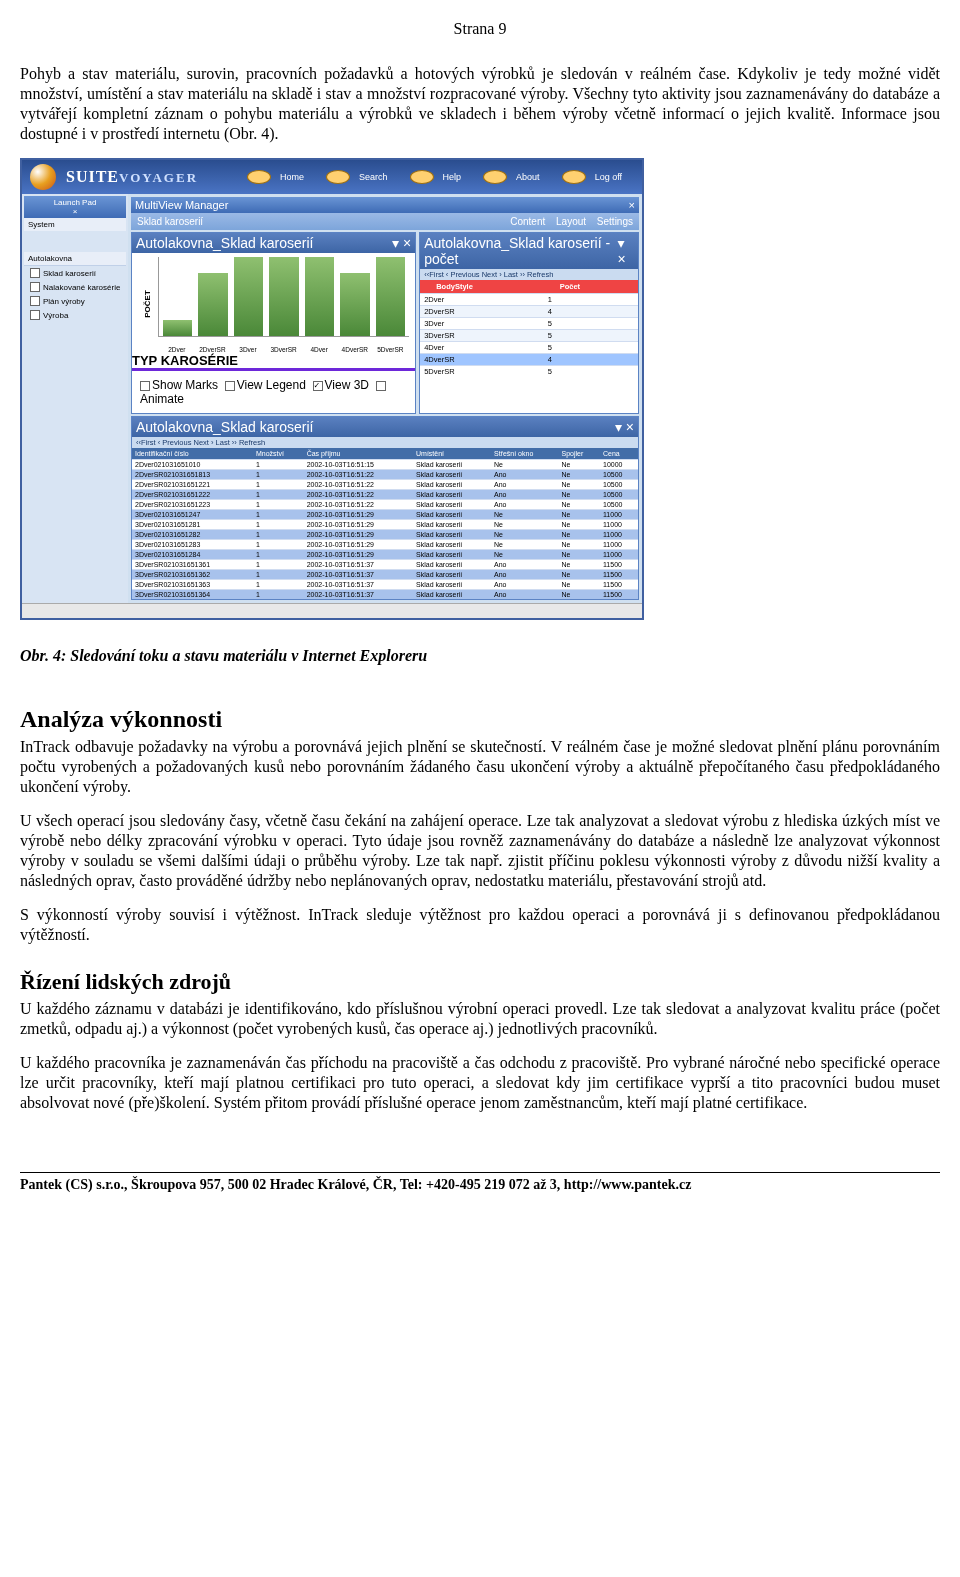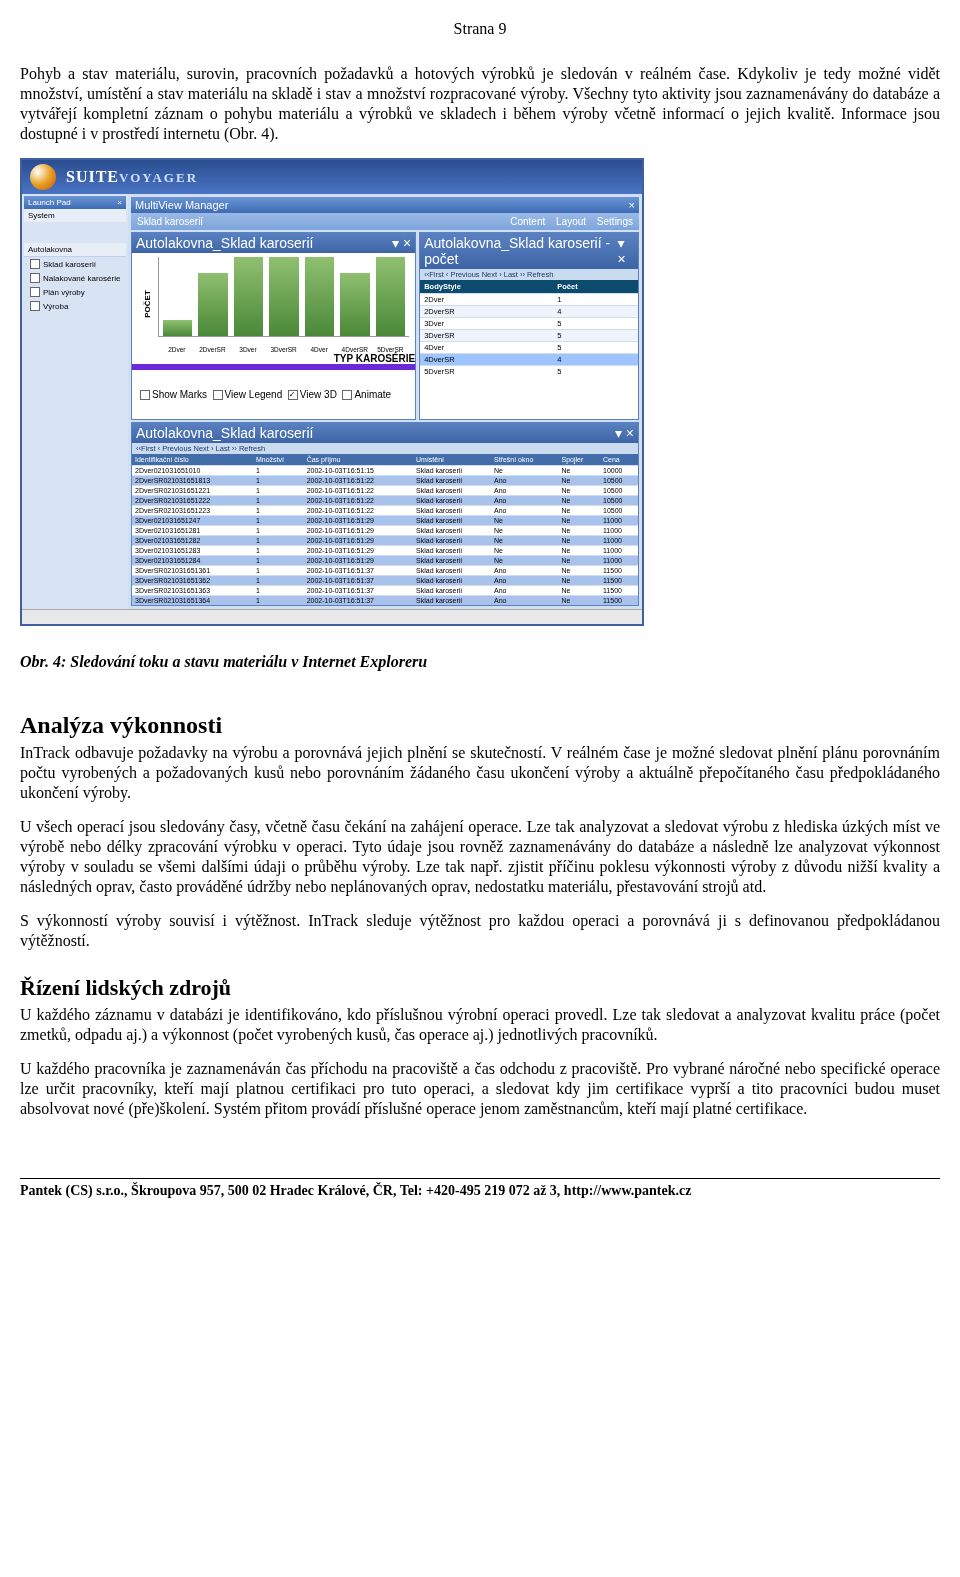"Home" div.sv-nav { html: none -> <div> <span> <span></span> <span>Home</span> </span> <span> <span></span> <span>Search</span> </span> <span> <span></span> <span>Help</span> </span> <span> <span></span> <span>About</span> </span> <span> <span></span> <span>Log off</span> </span> </div> }
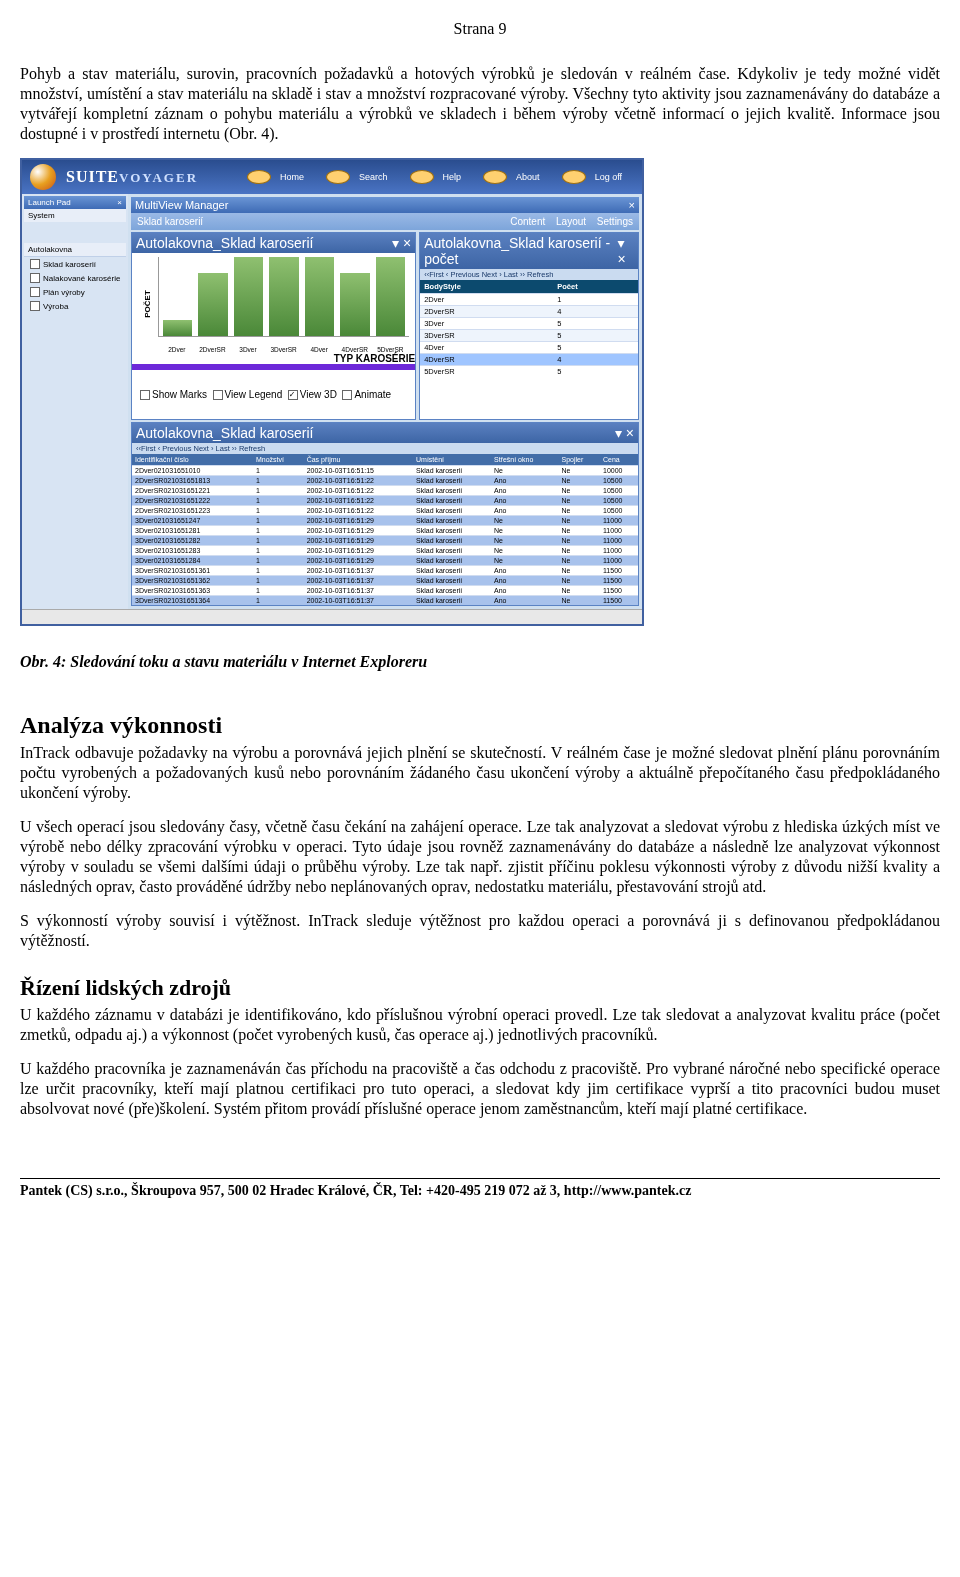"Launch Pad" .sv-side-hdr { flex-direction: none -> column }
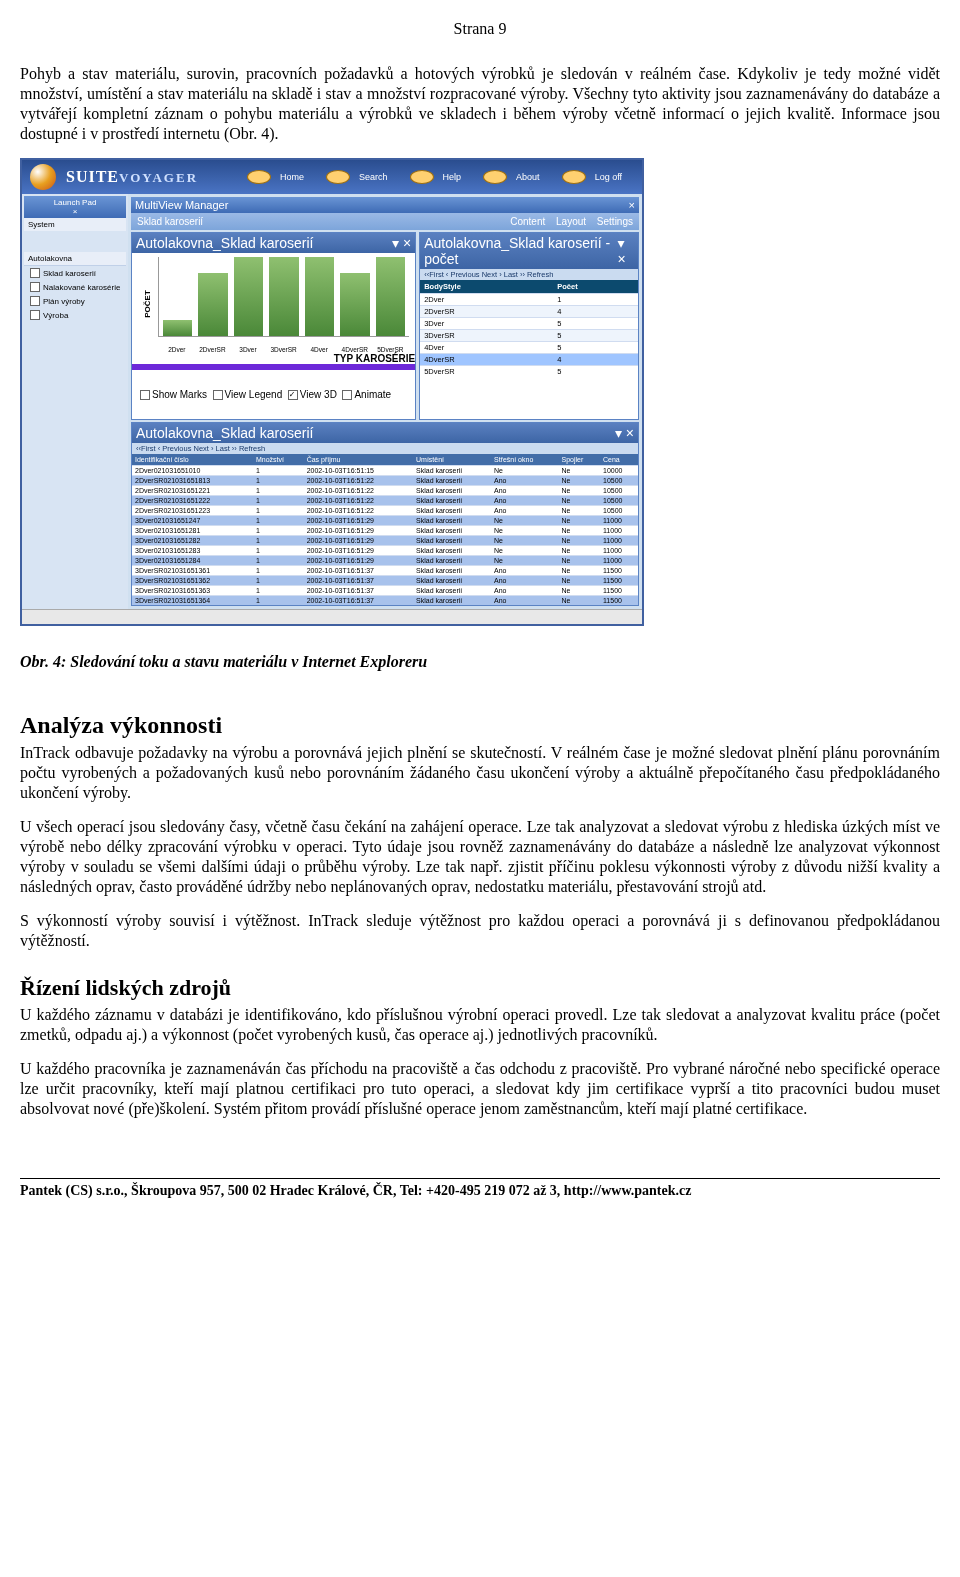"BodyStyle" .smalltbl th { background: #0c4a6e -> #ef4444; padding: 2px 4px -> 2px 16px }
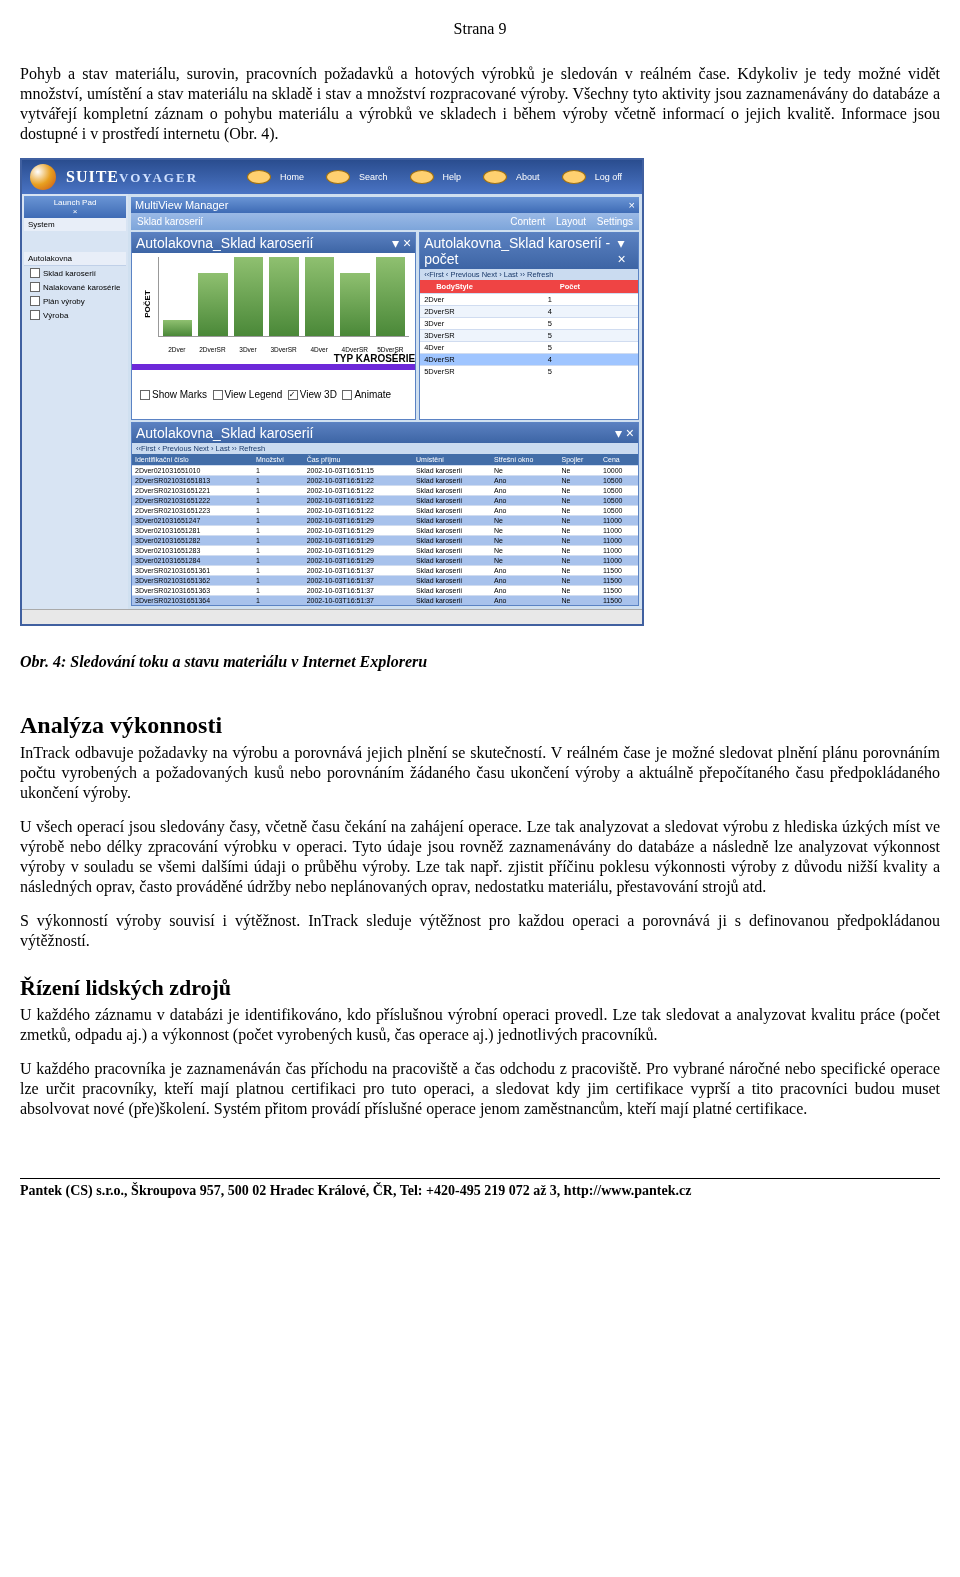"TYP KAROSÉRIE" .chart-title { font-size: 10px -> 13px; text-align: right -> left }
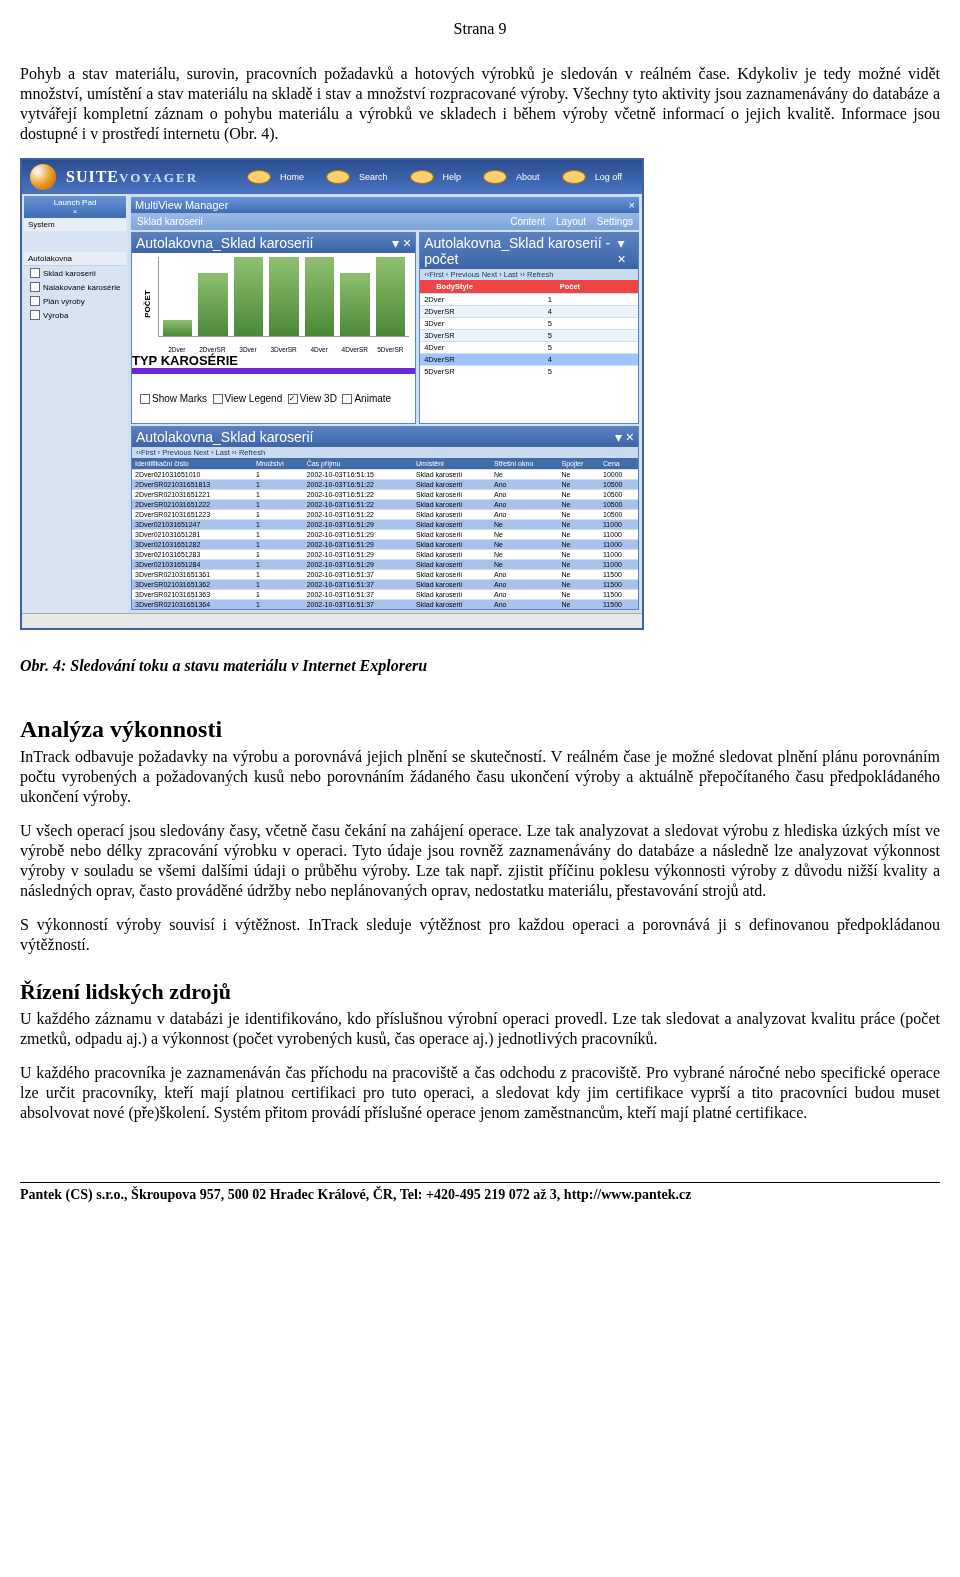"Show Marks View Legend View" .chart-opts { border-top: 6px solid #6d28d9 -> 3px solid #6d28d9; font-size: 10px -> 12px; padding: 19px 8px -> 7px 8px }
